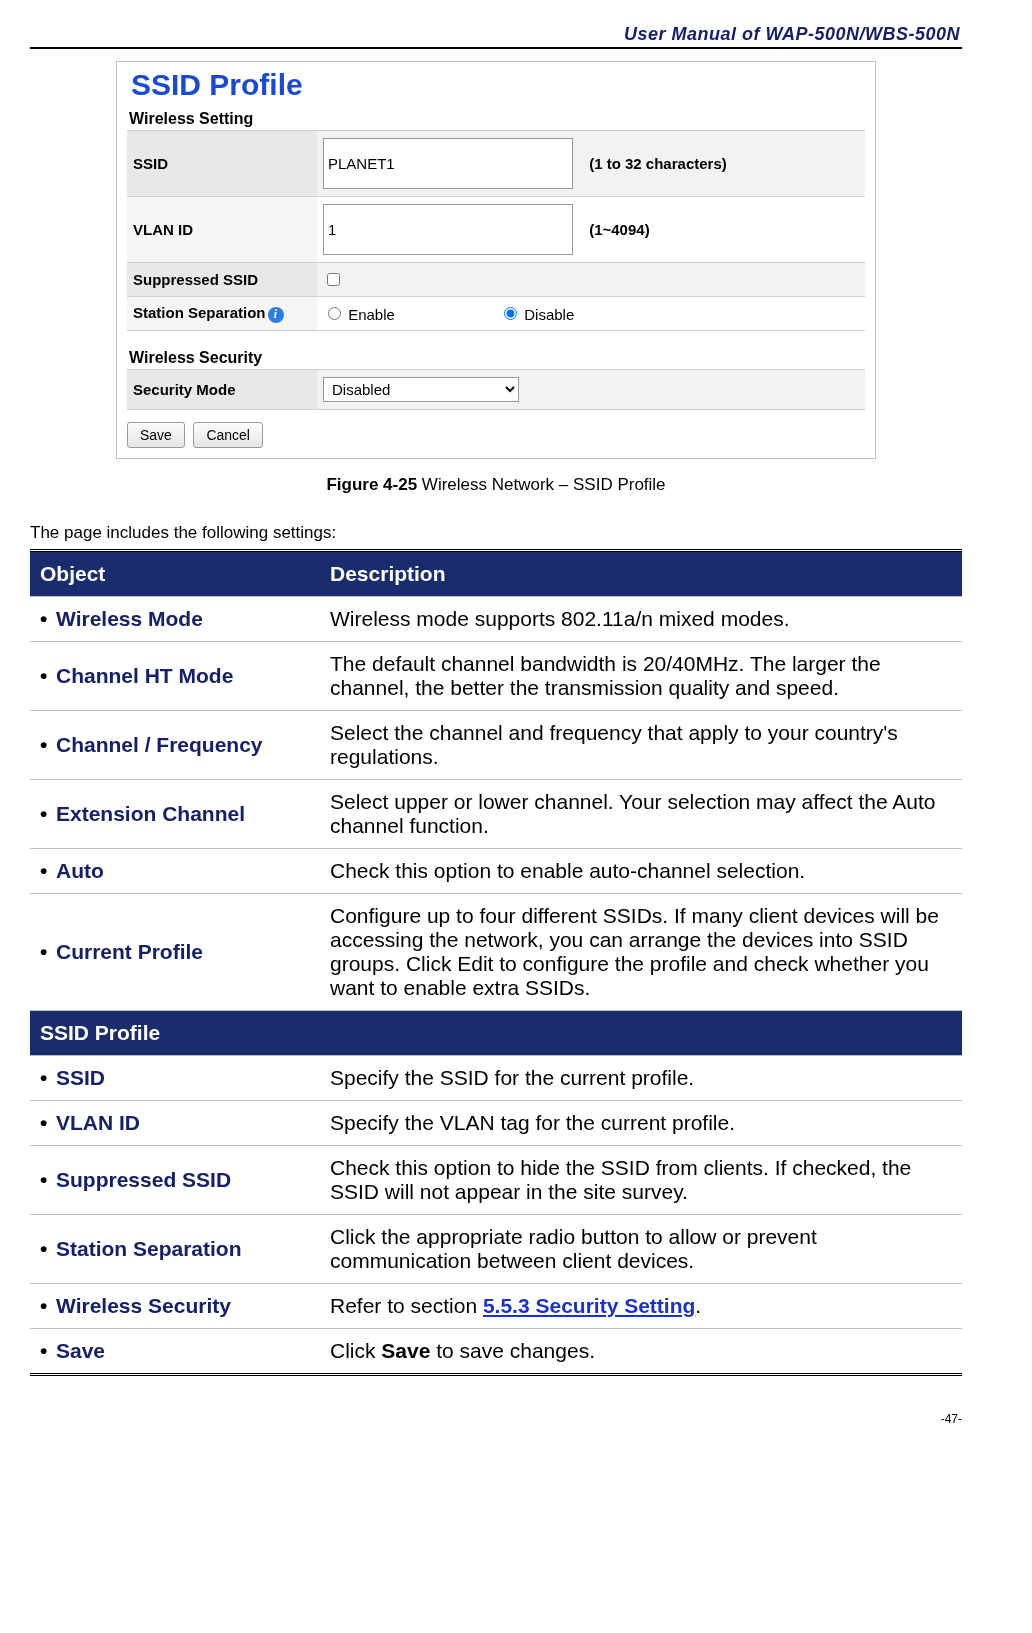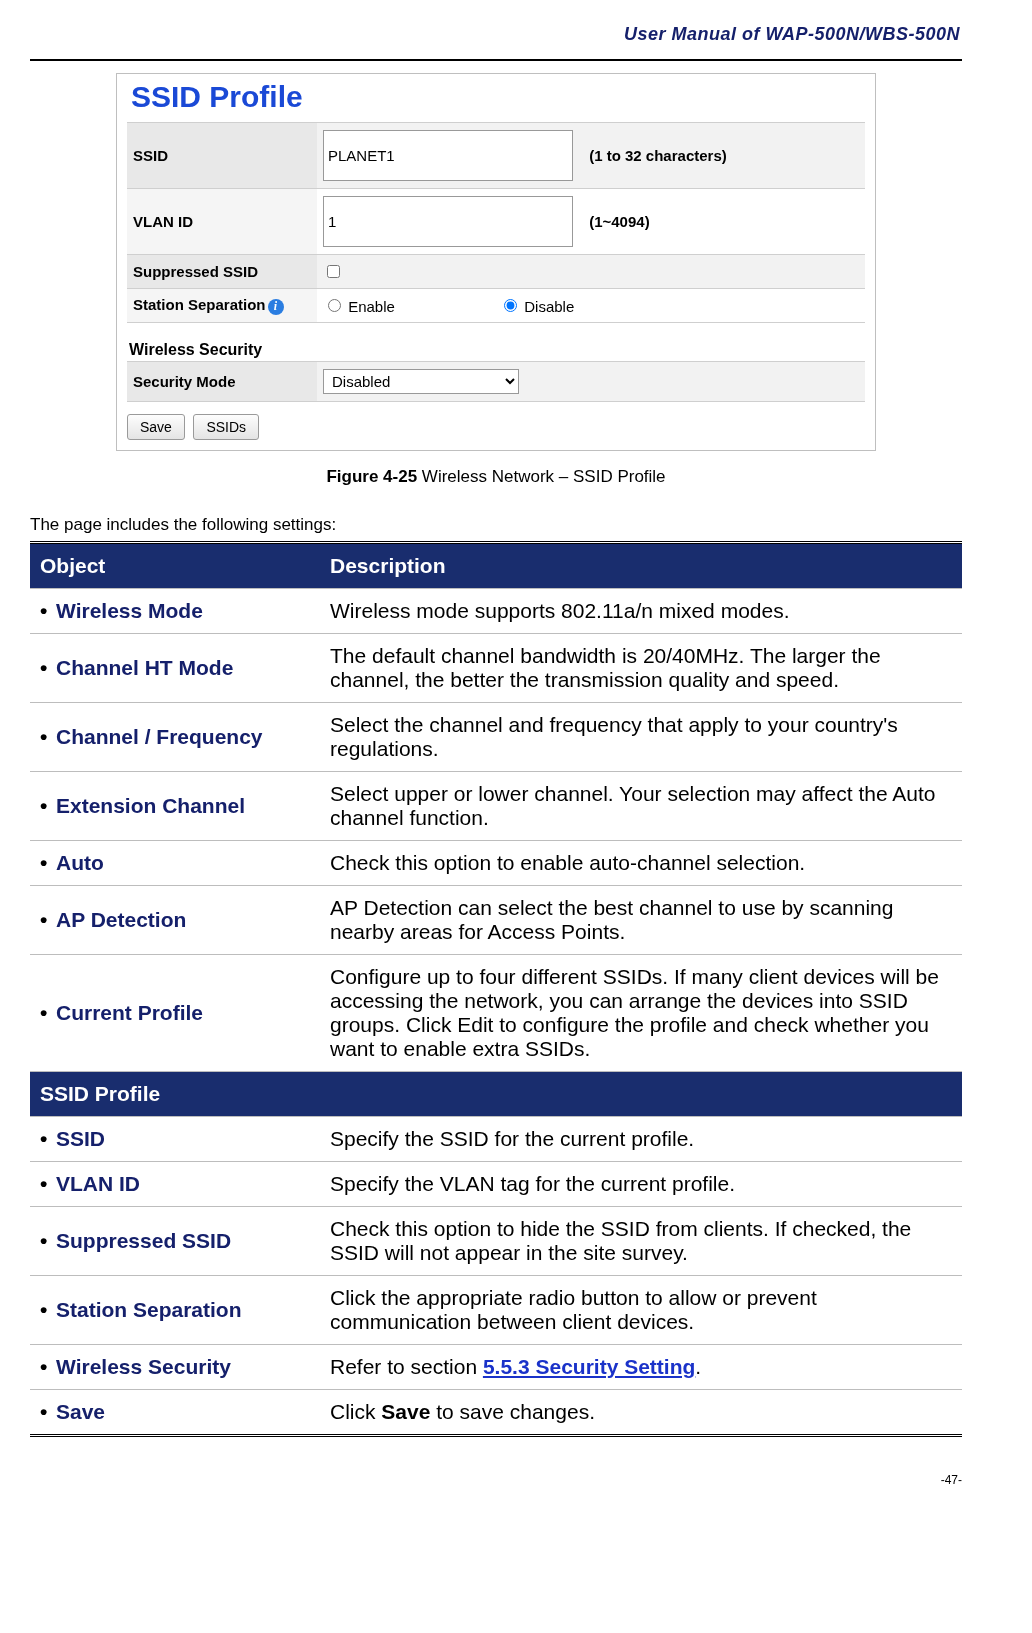"User Manual of WAP-500N/WBS-500N" .running-header { margin-bottom: 14px -> 2px }
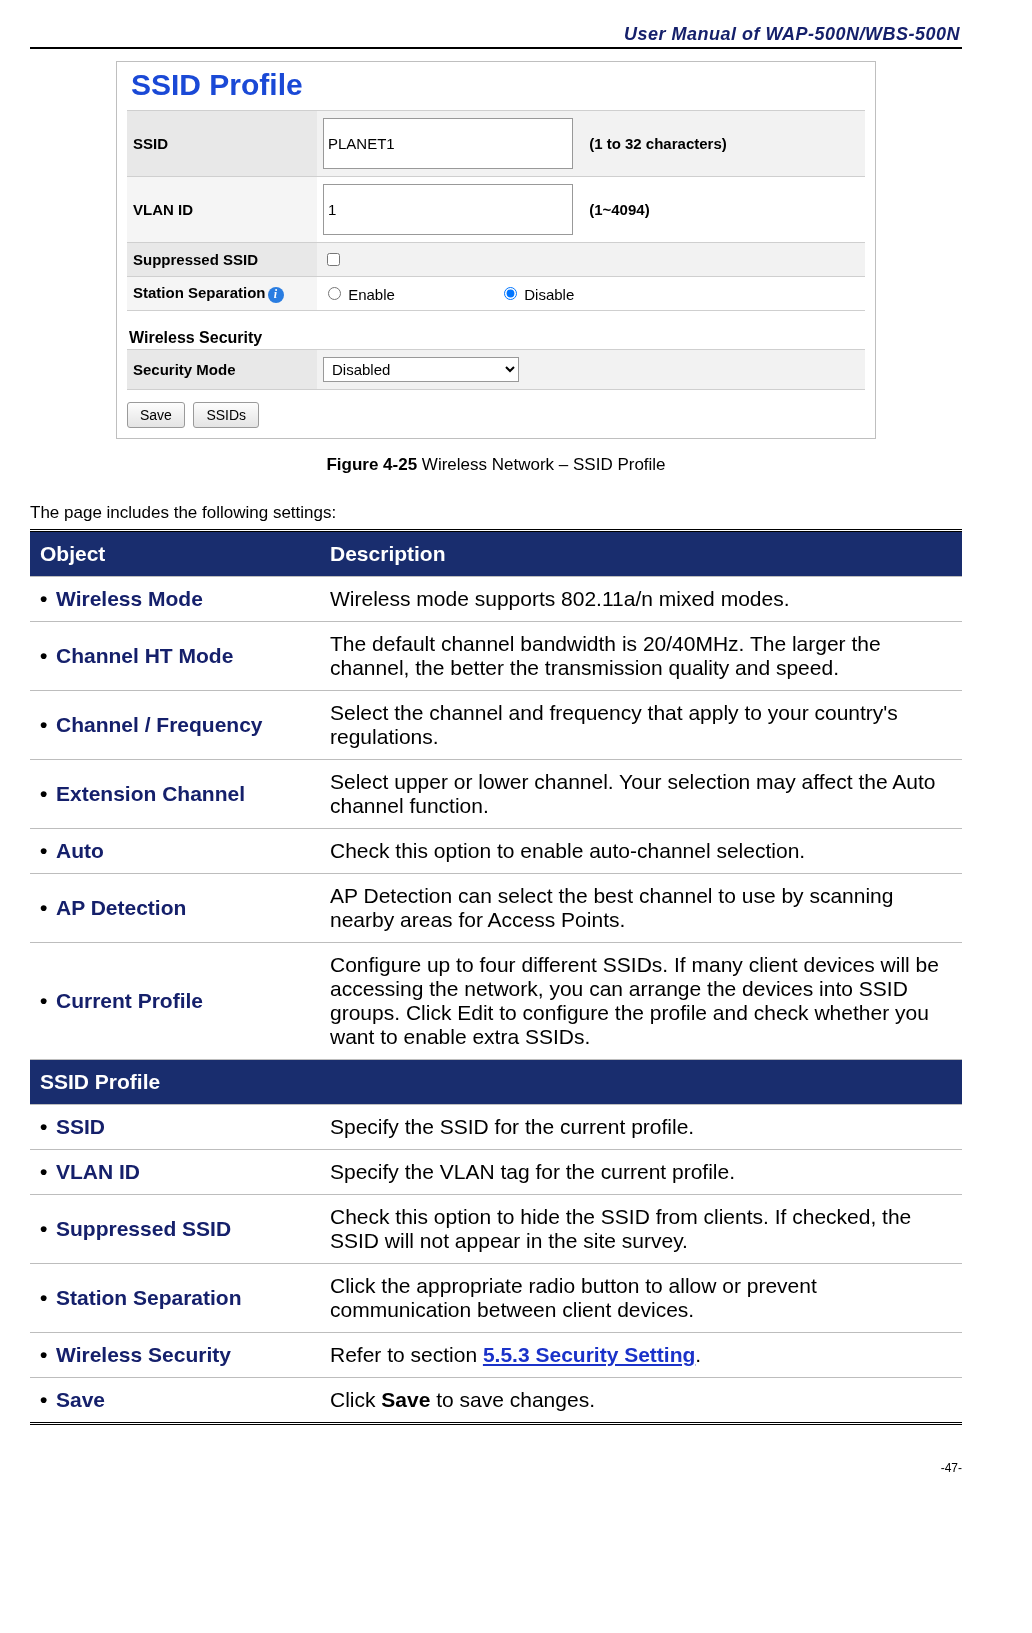"Wireless Setting" div.section-label { html: none -> <div>Wireless Setting</div> }
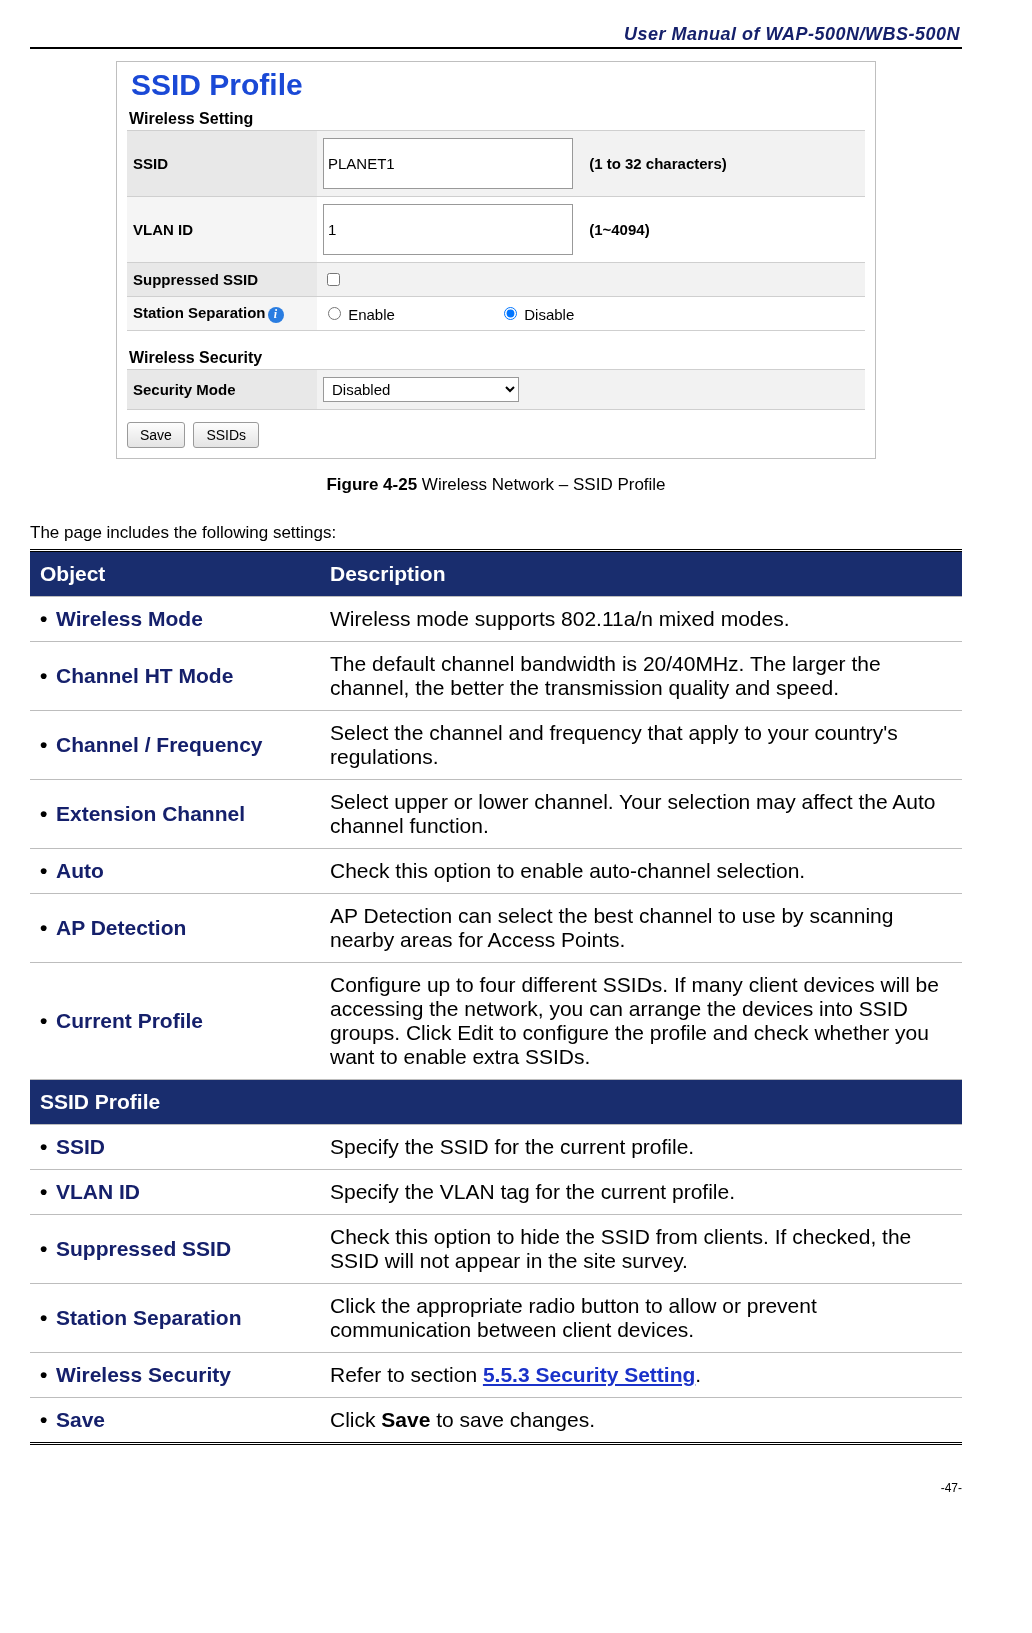"SSIDs" button { text: SSIDs -> Cancel }
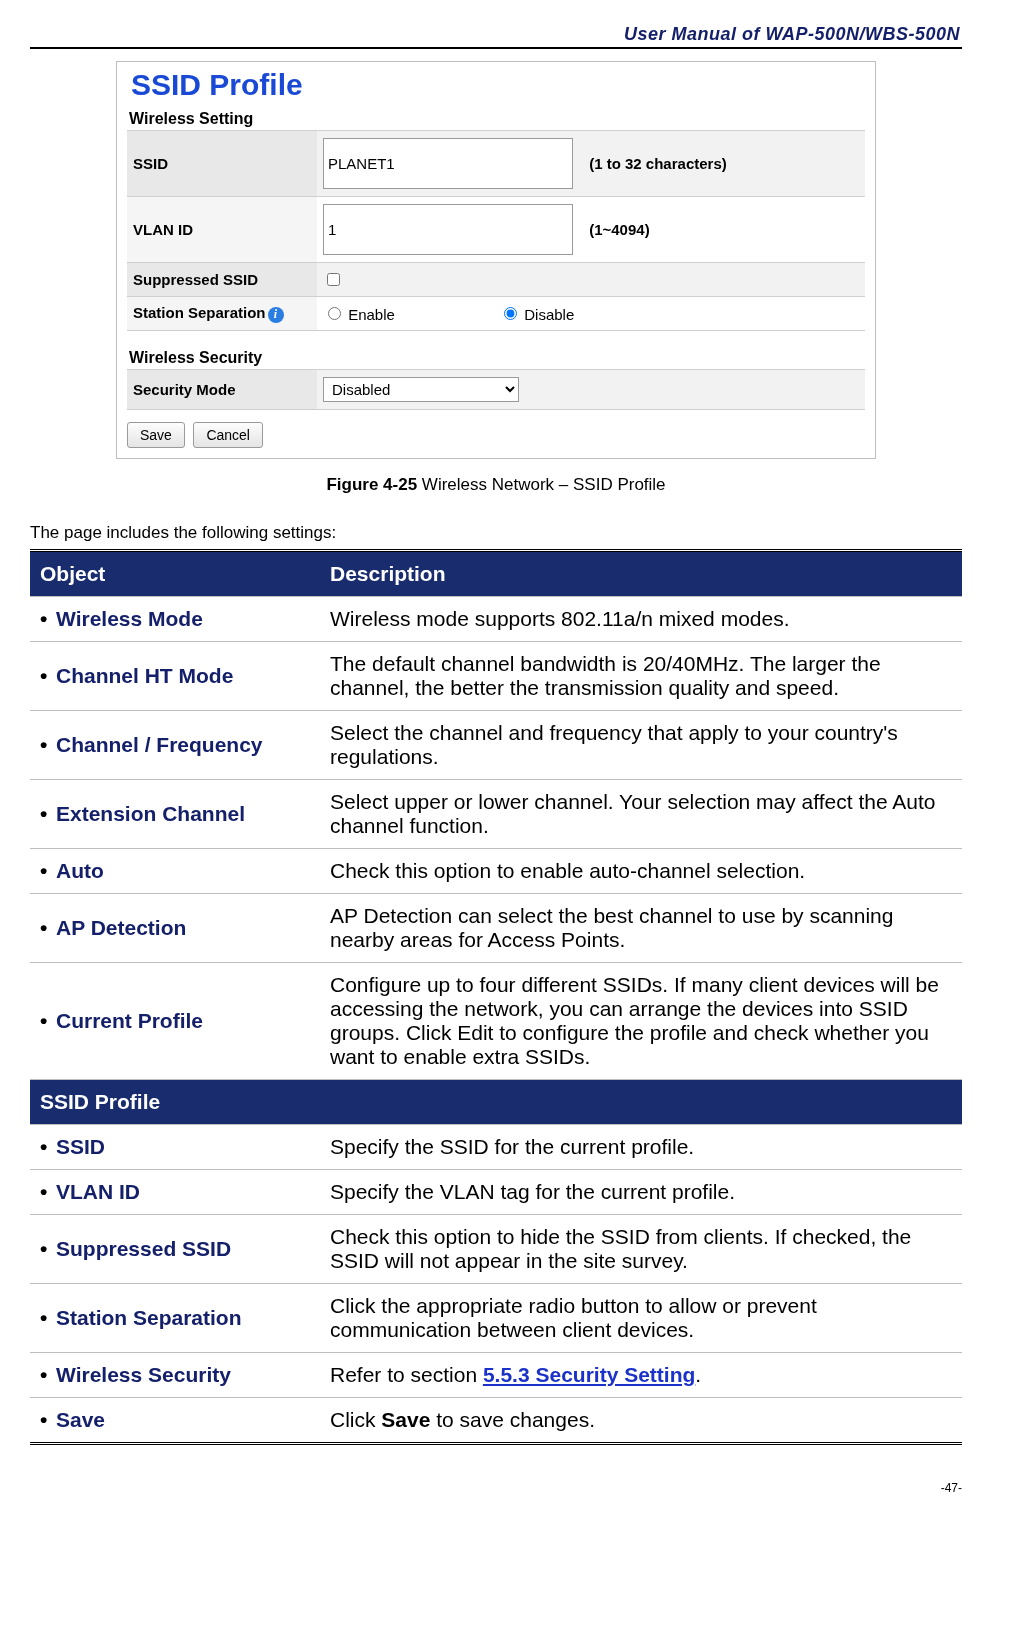"• AP Detection" tr { html: <tr> <td><span>•&nbsp;</span>AP Detection</td> <td>AP Detection can select the best channel to use by scanning nearby areas for Access Points.</td> </tr> -> none }
